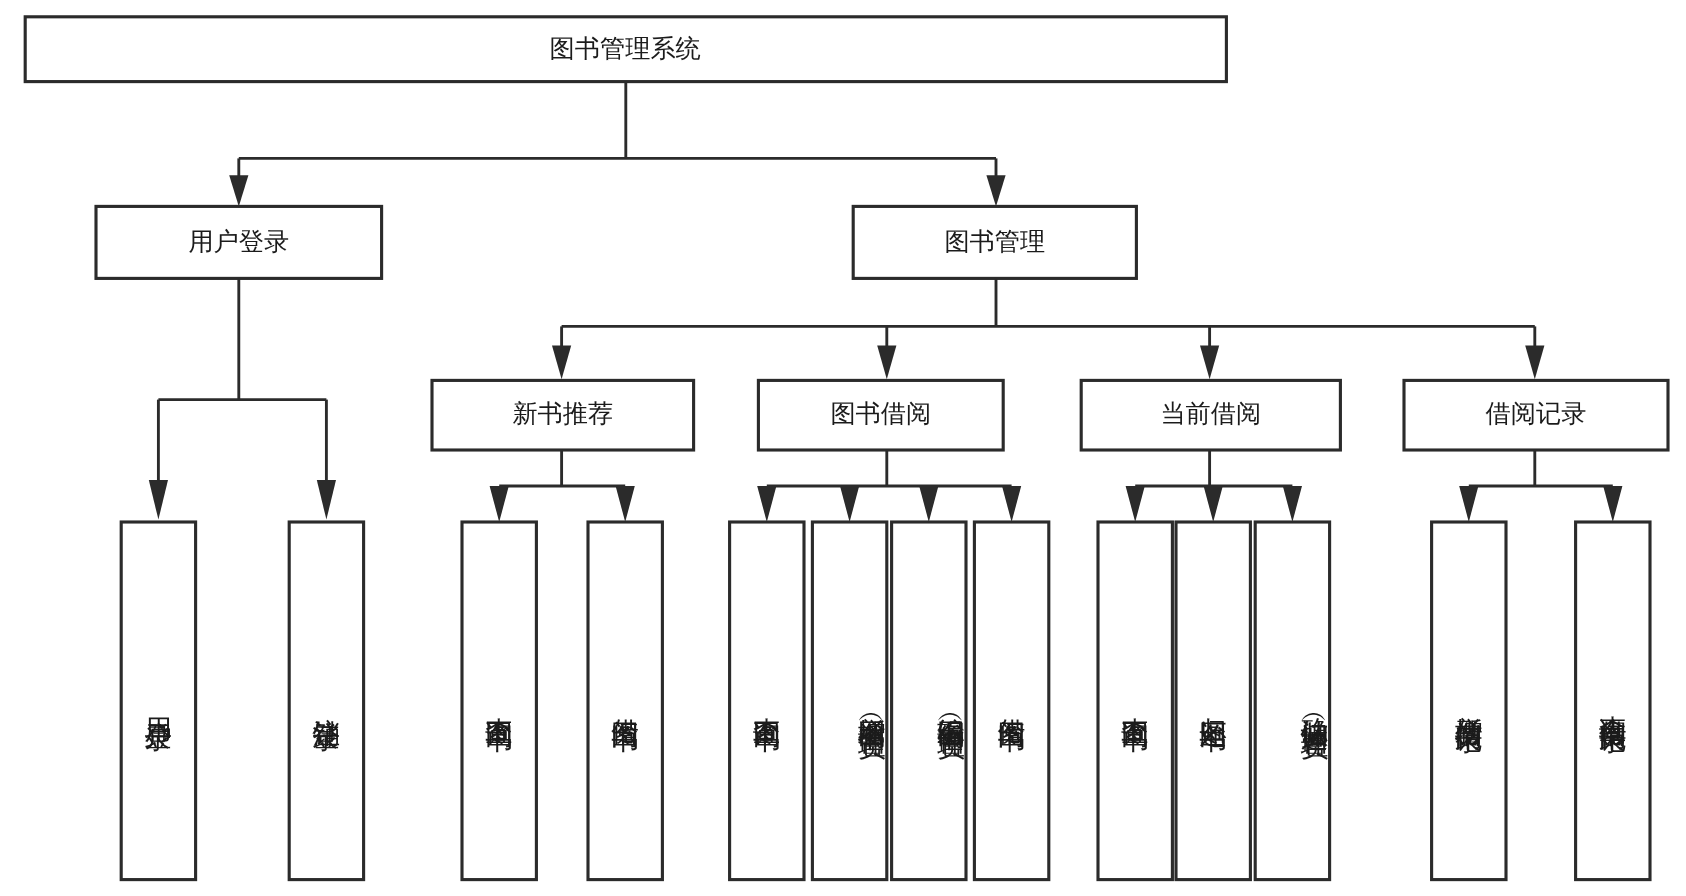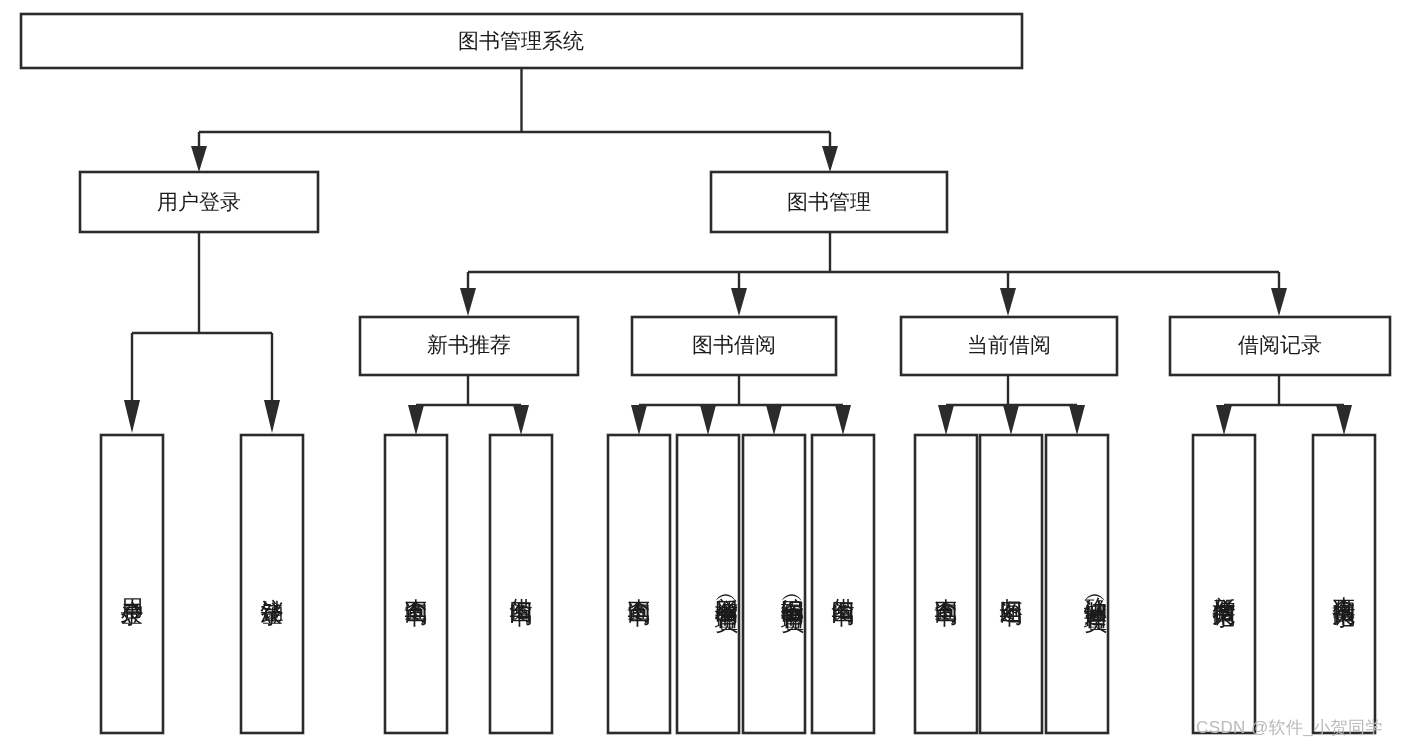"CSDN @软件_小贺同学" div.watermark { html: <div>CSDN @软件_小贺同学</div> -> none }
